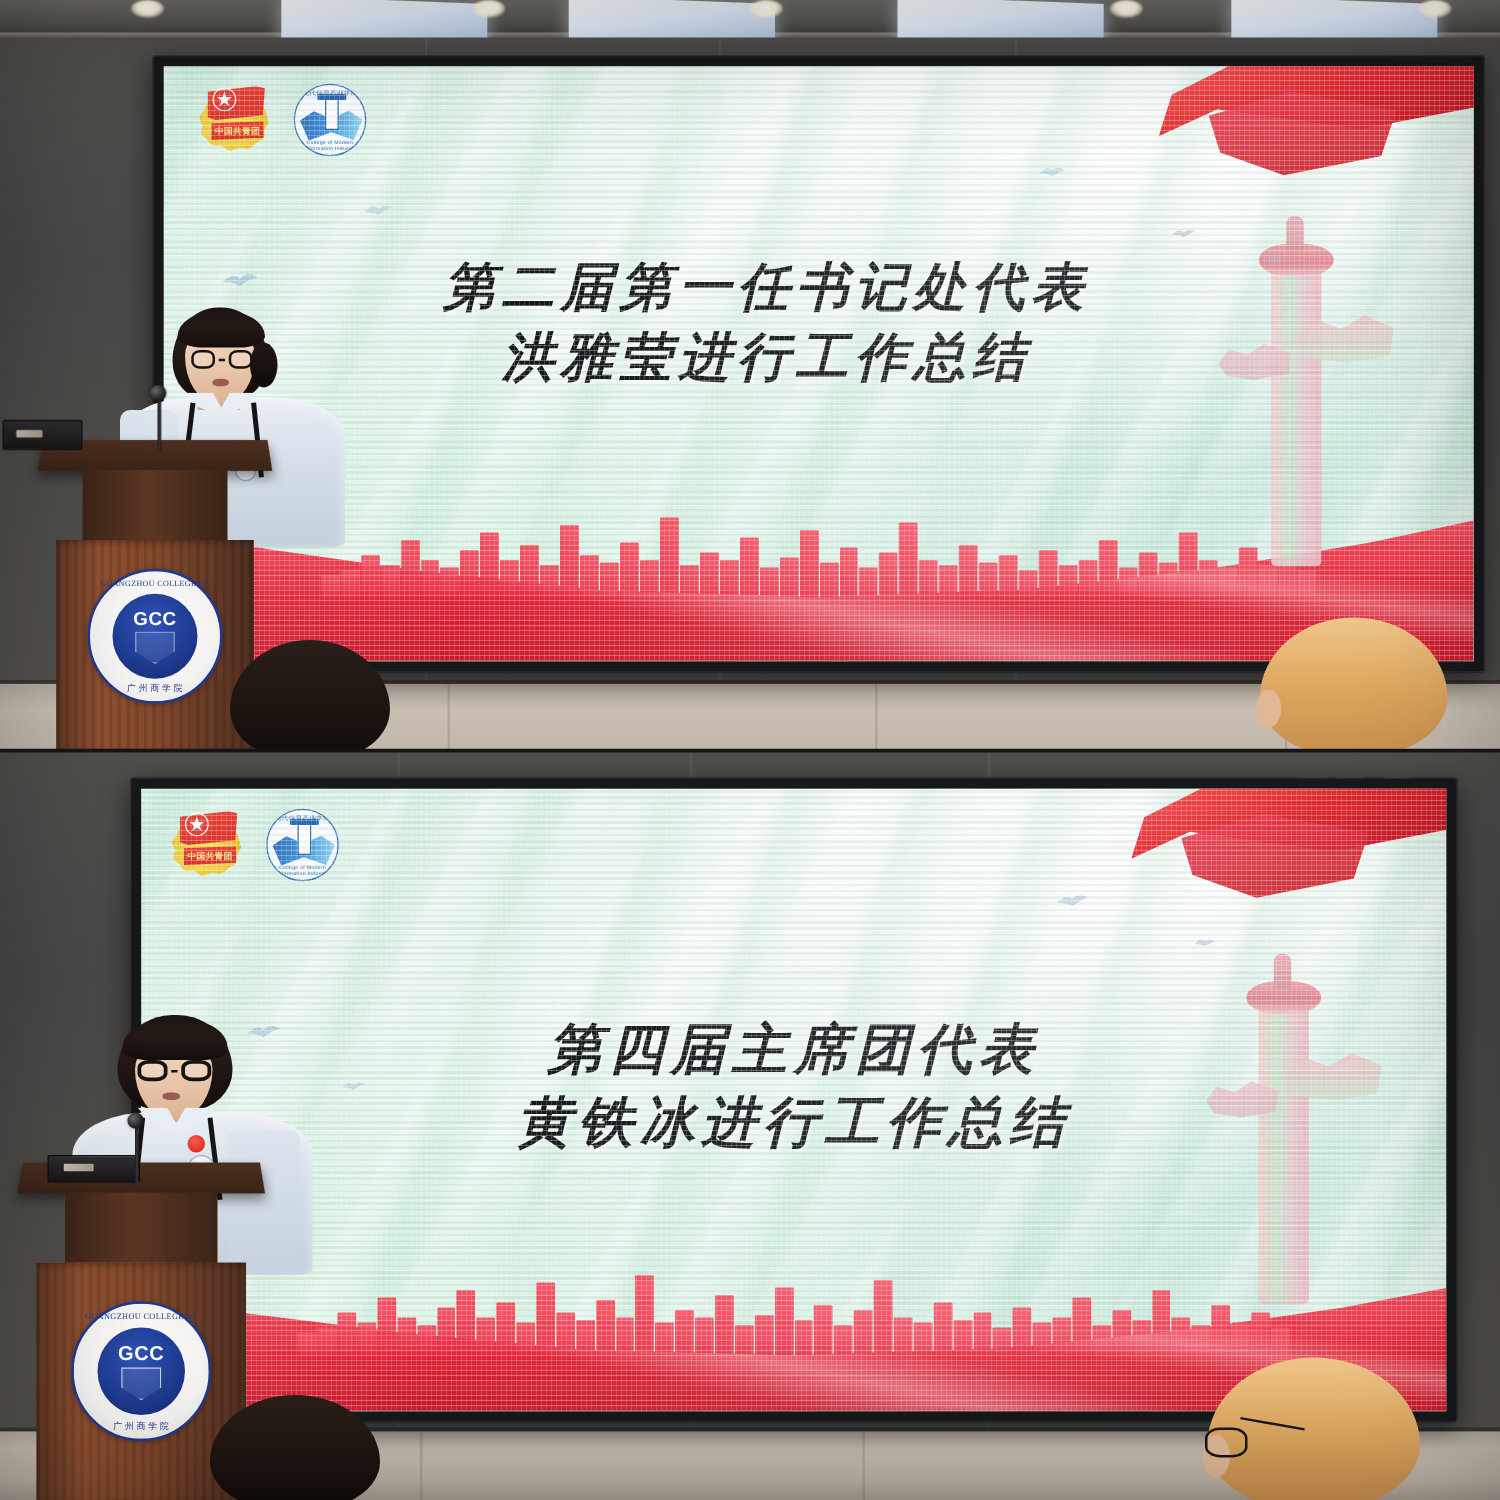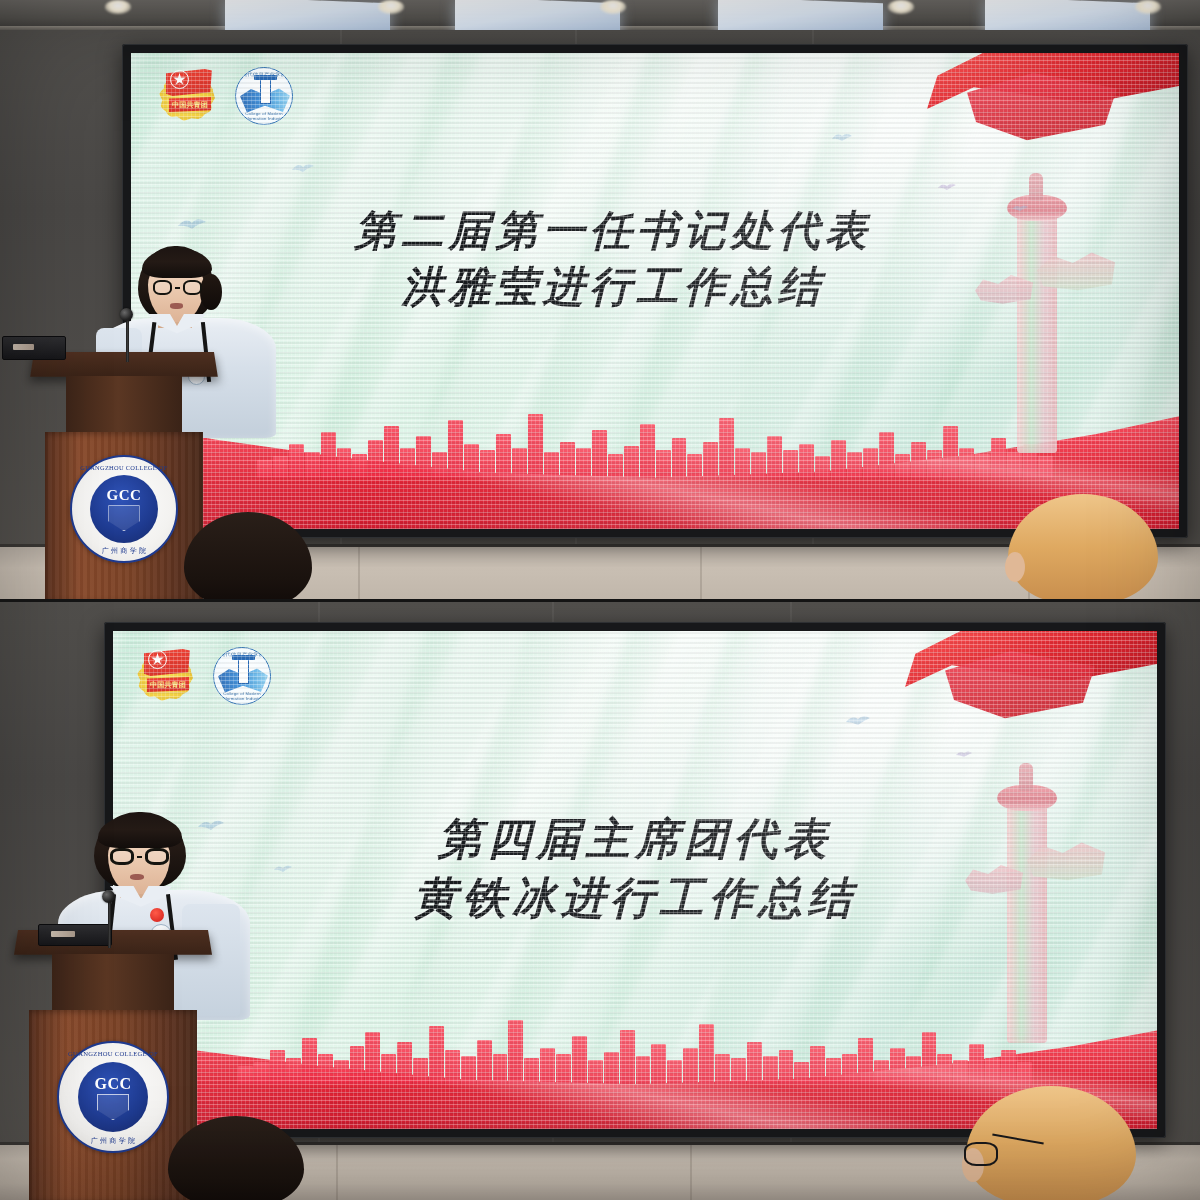"GCC" .gcc-seal .gcc-text { font-family: Liberation Serif, serif -> Liberation Sans, sans-serif }
